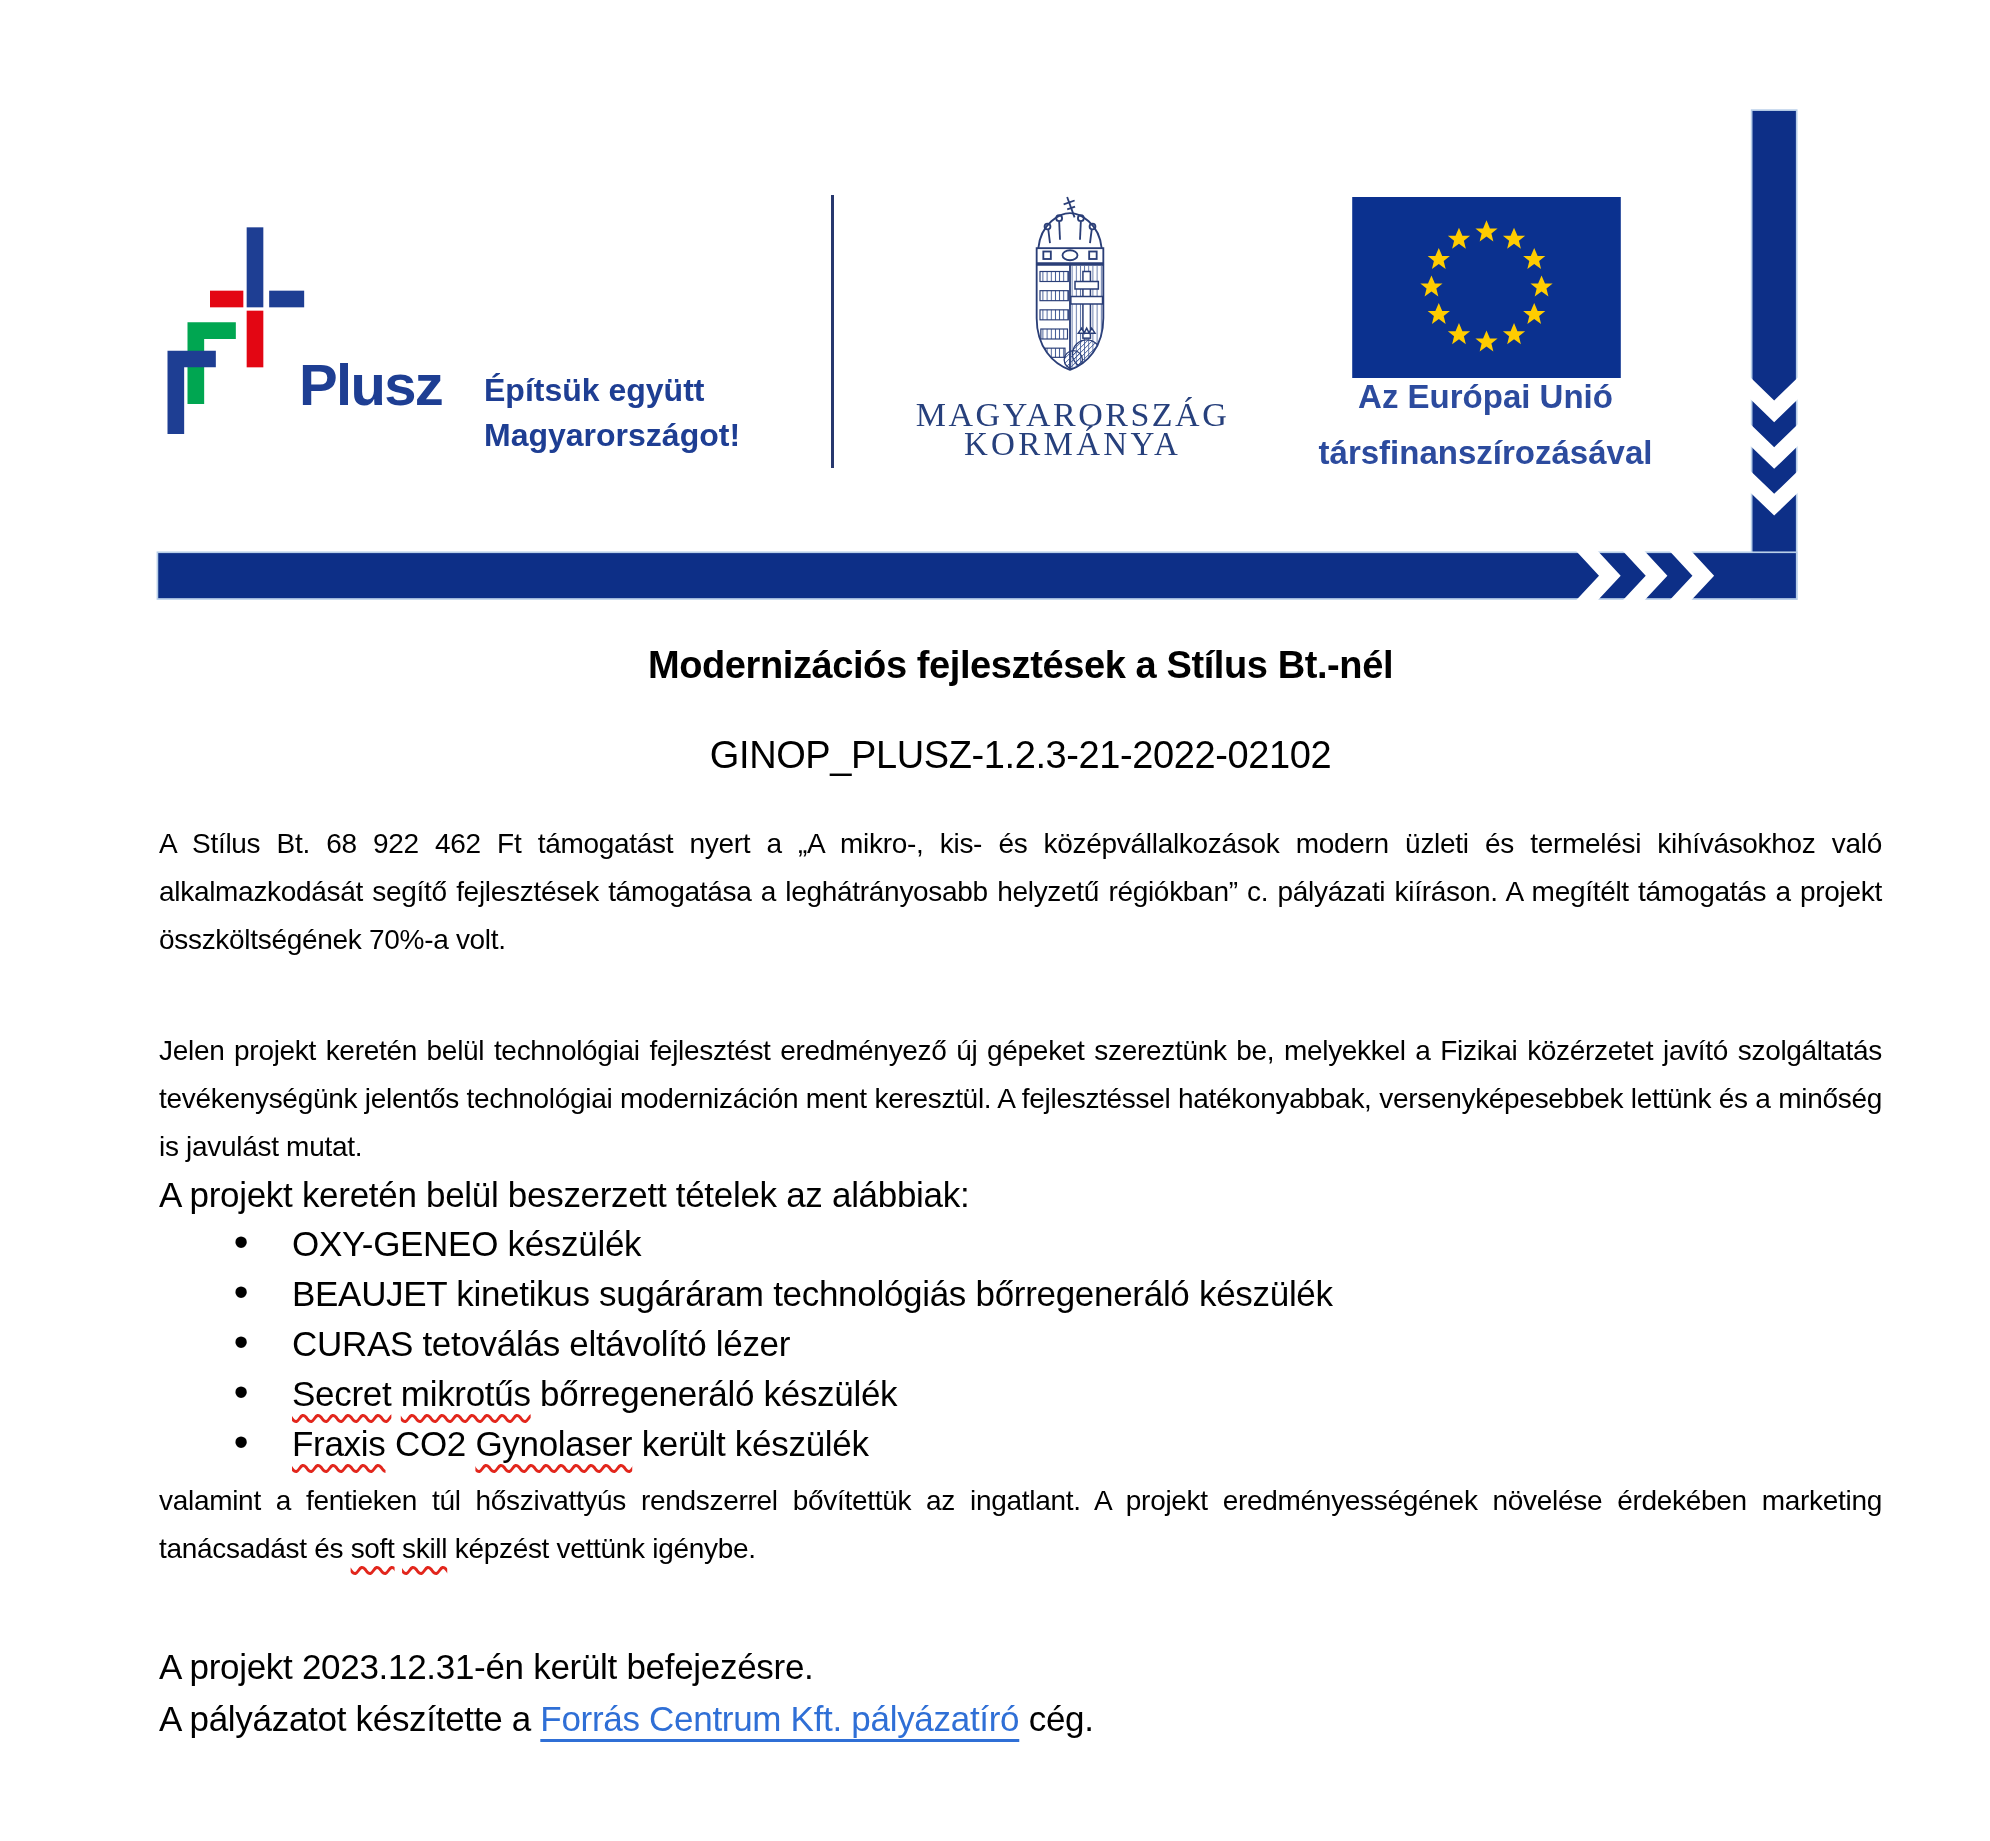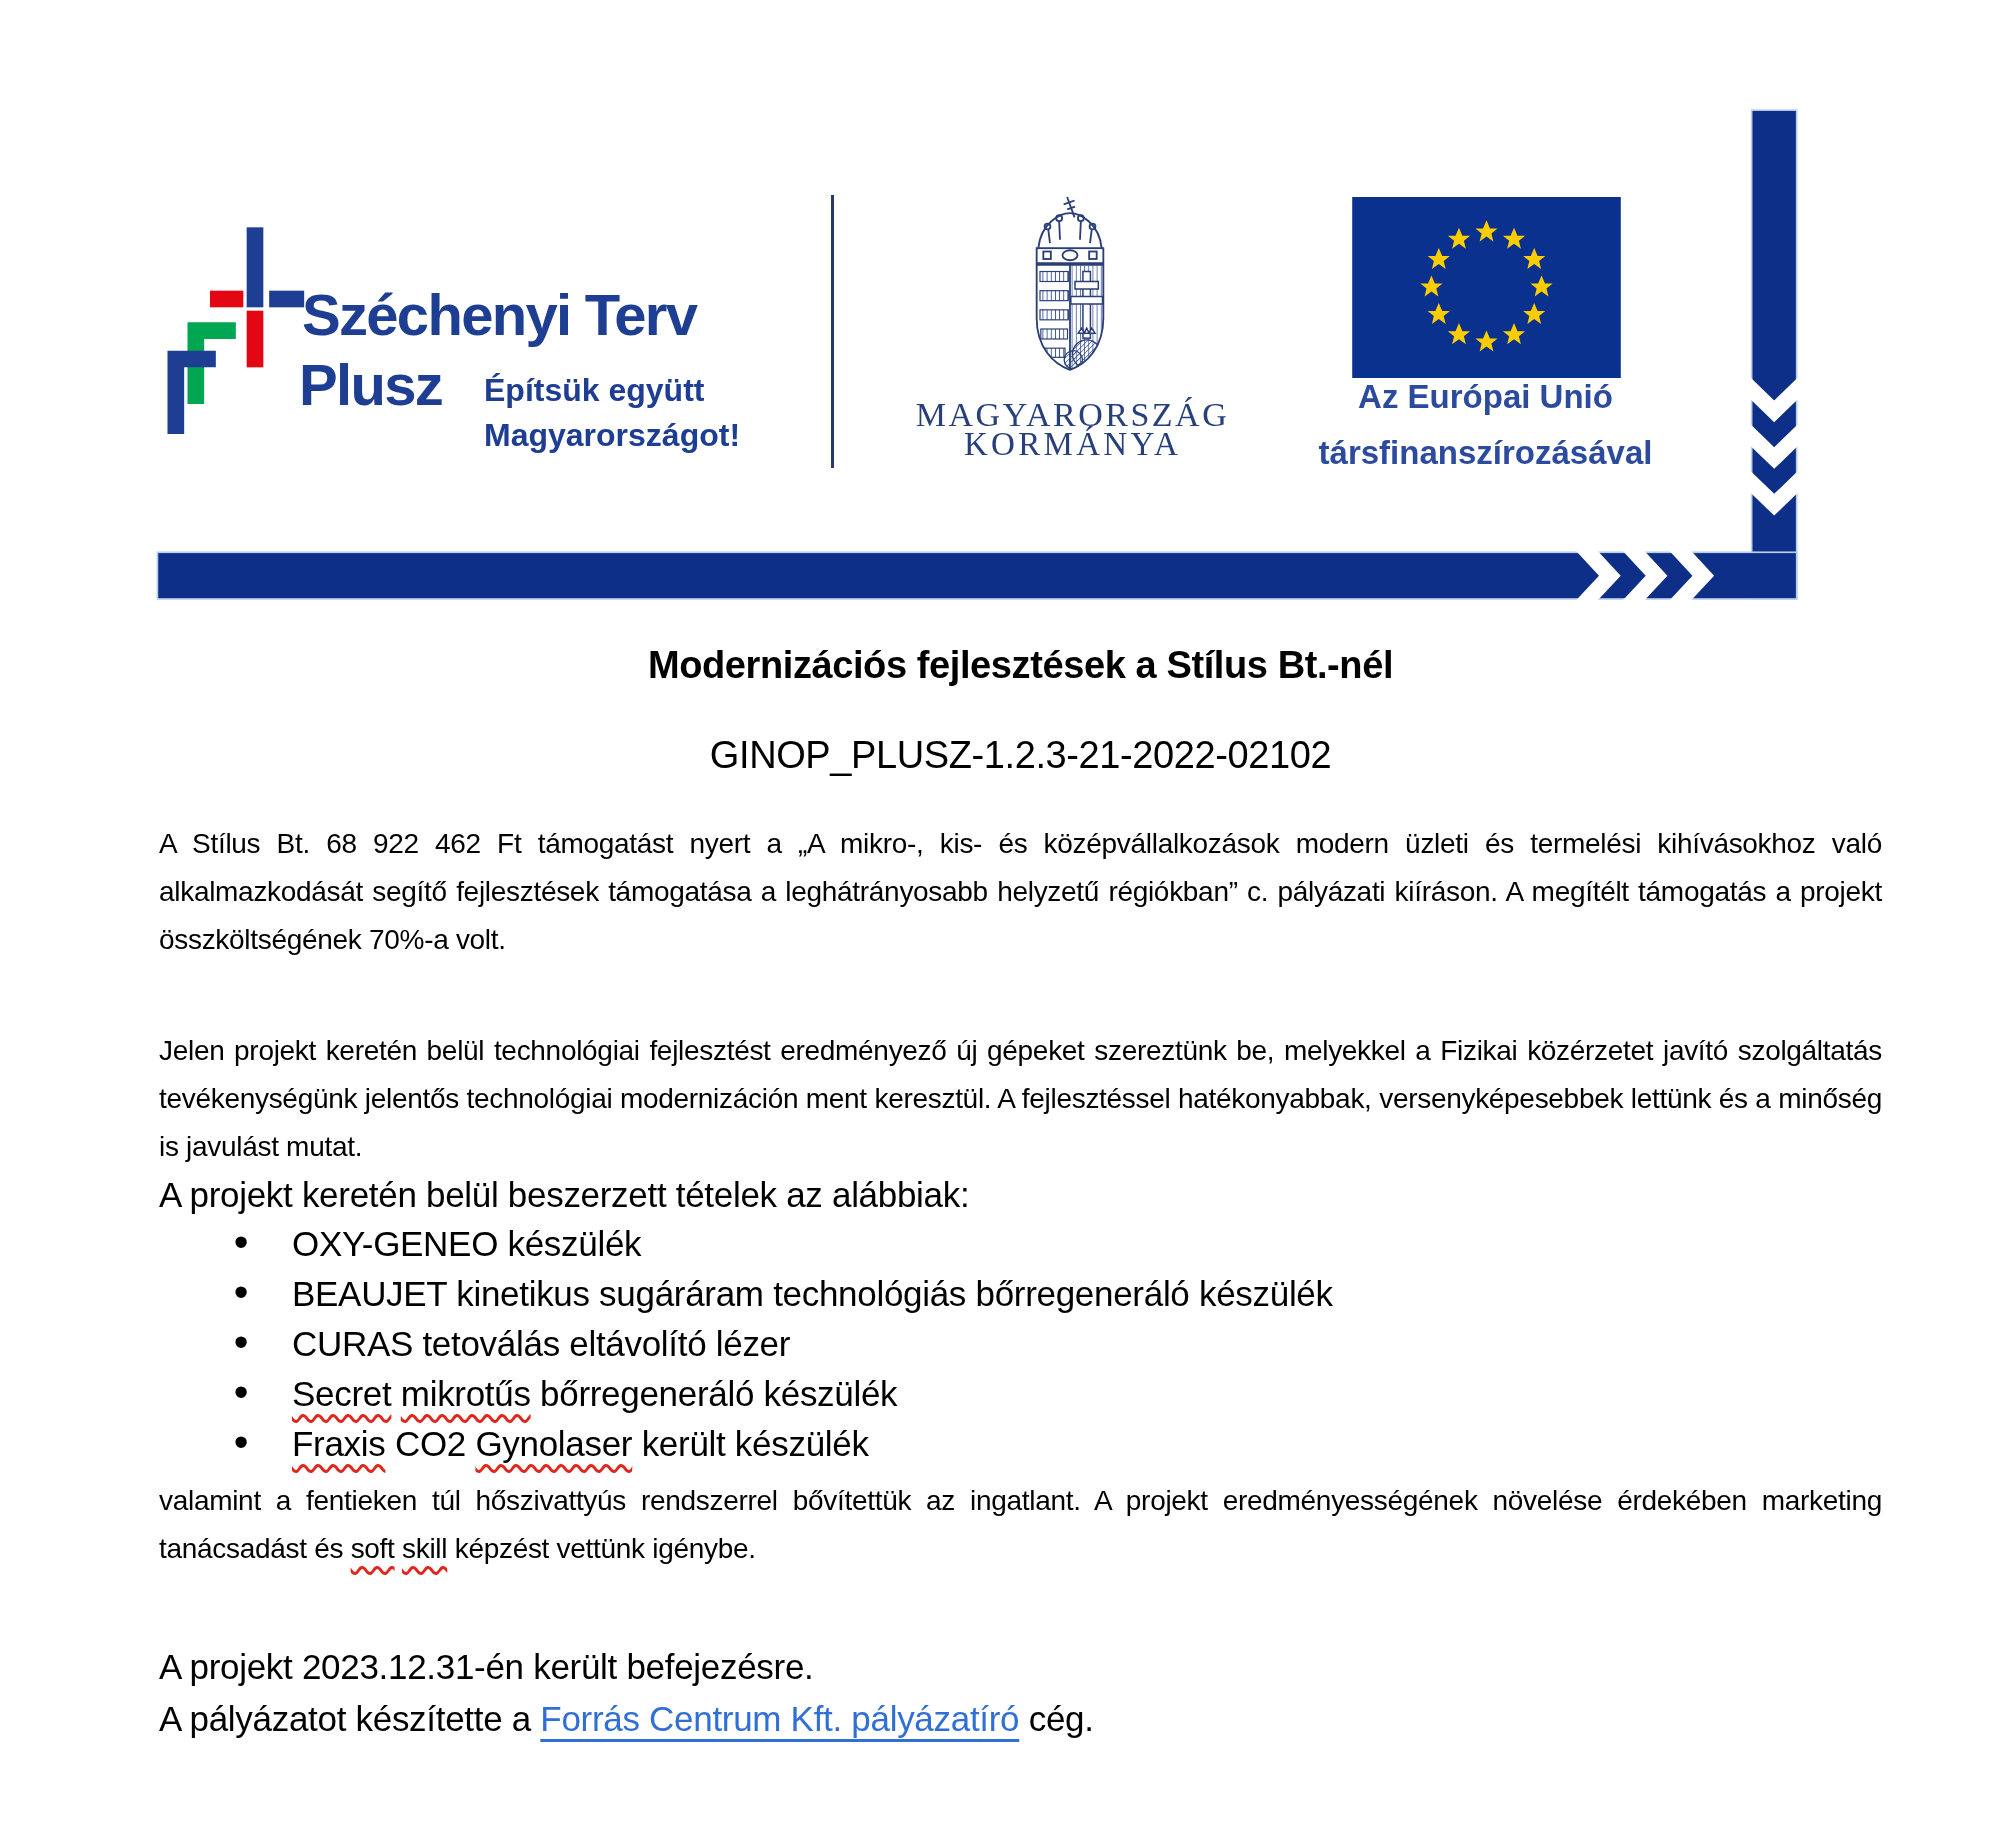"Széchenyi Terv" div.abs { html: <div>Széchenyi Terv</div> -> none }
